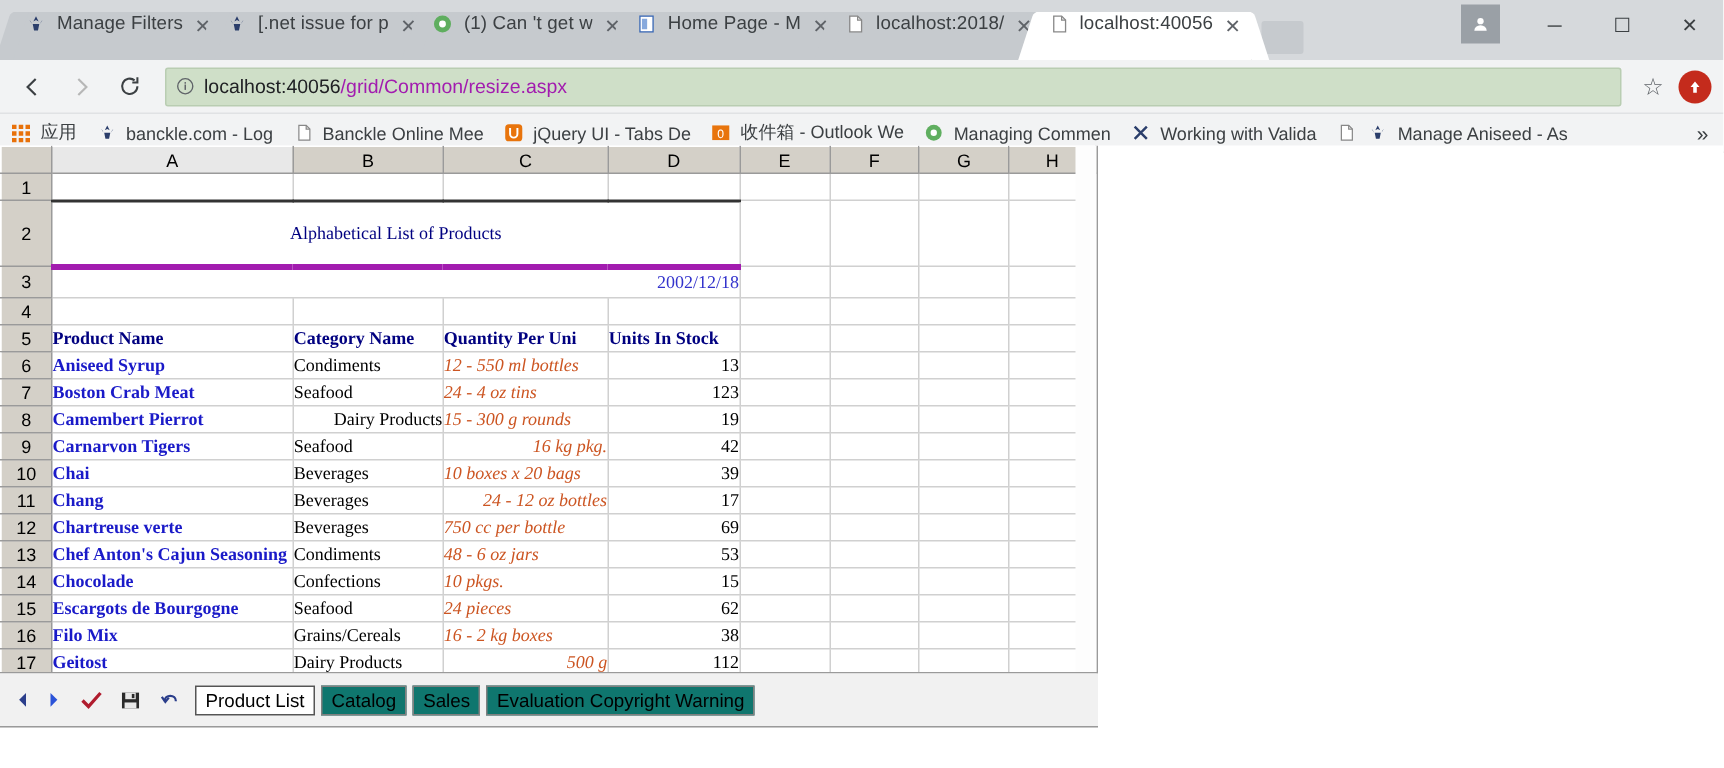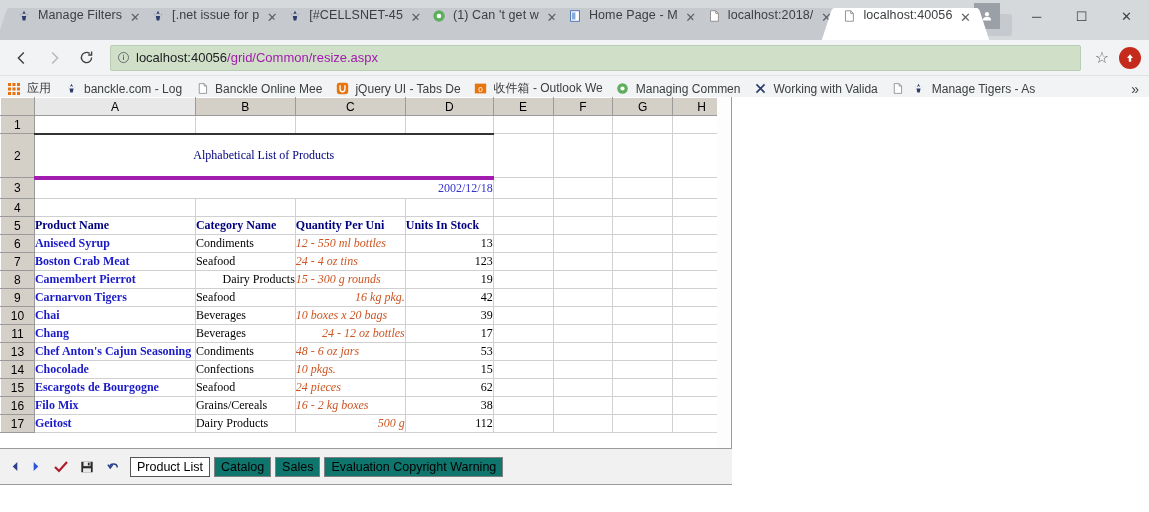"[#CELLSNET-45" div.tab { html: <div> <span></span> <span></span> <span> <svg> <path></path> </svg> </span> <span>[#CELLSNET-45</span> <span>✕</span> </div> -> none }
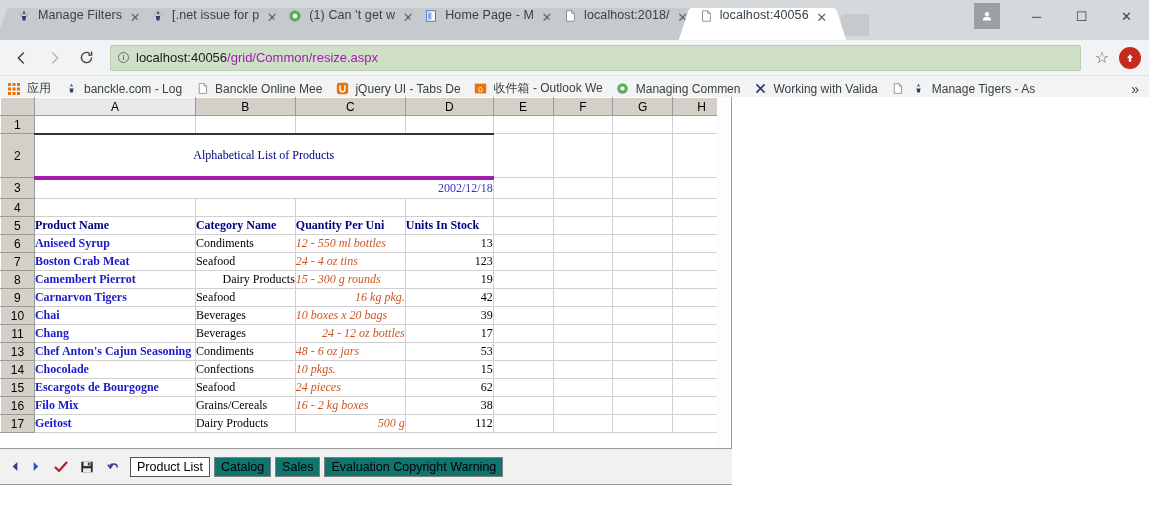"Manage Tigers - As" span.bm-lbl { text: Tigers -> Aniseed }
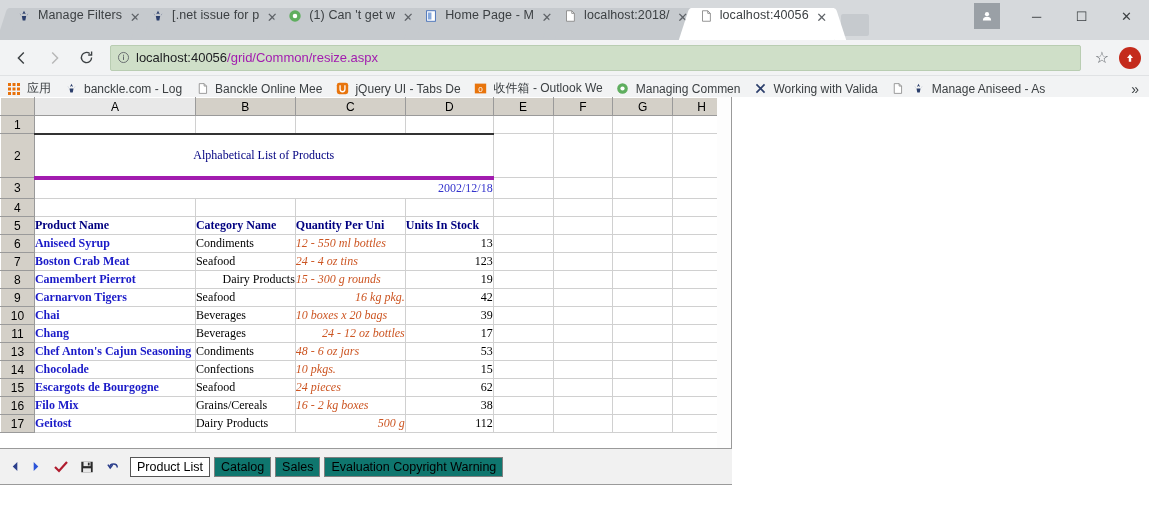"12" tr { html: none -> <tr> <td>12</td> <td>Chartreuse verte</td> <td>Beverages</td> <td>750 cc per bottle</td> <td>69</td> <td></td> <td></td> <td></td> <td></td> </tr> }
